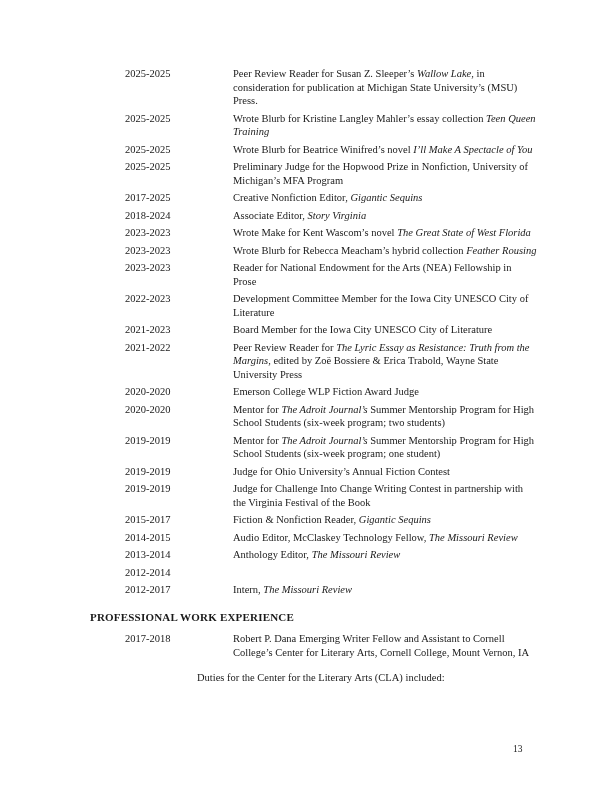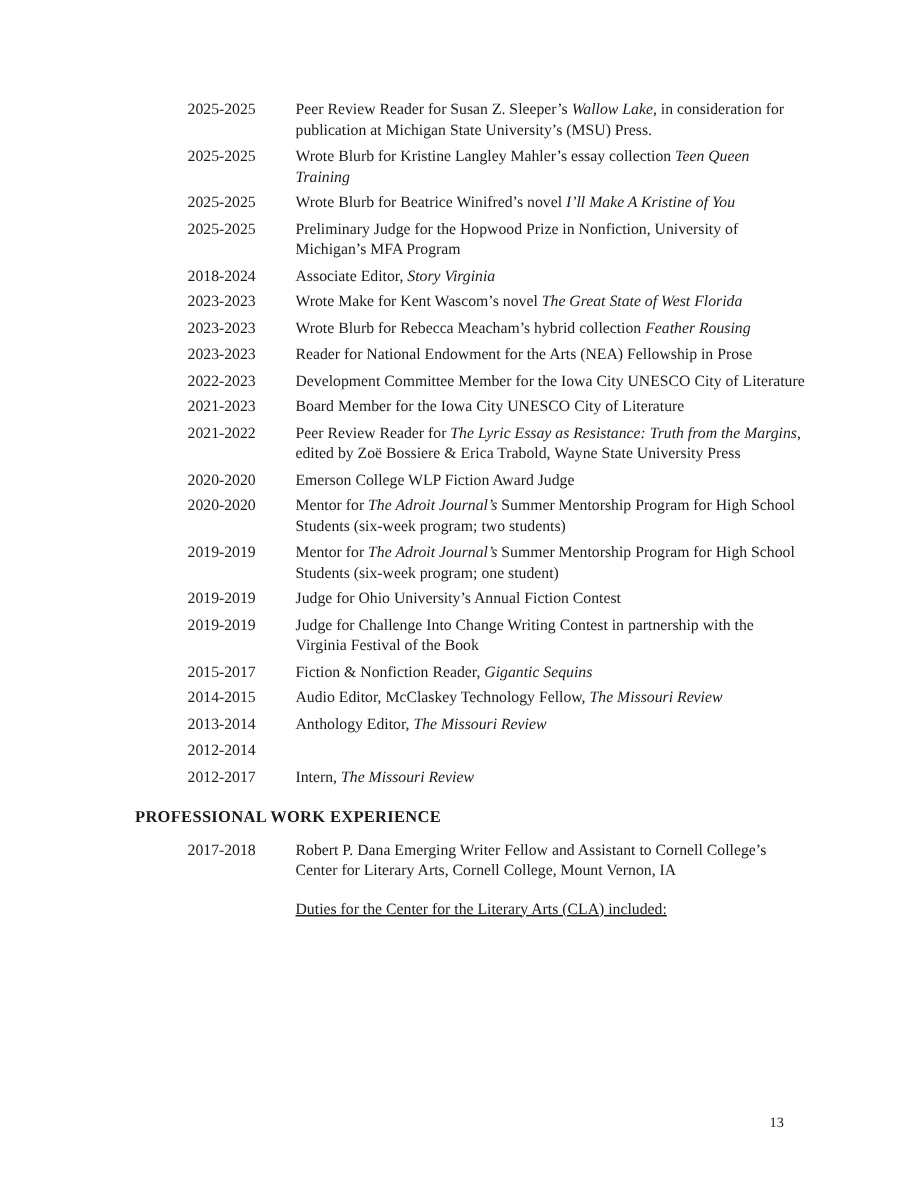"2025-2025" .entry { gap: none -> 36px }
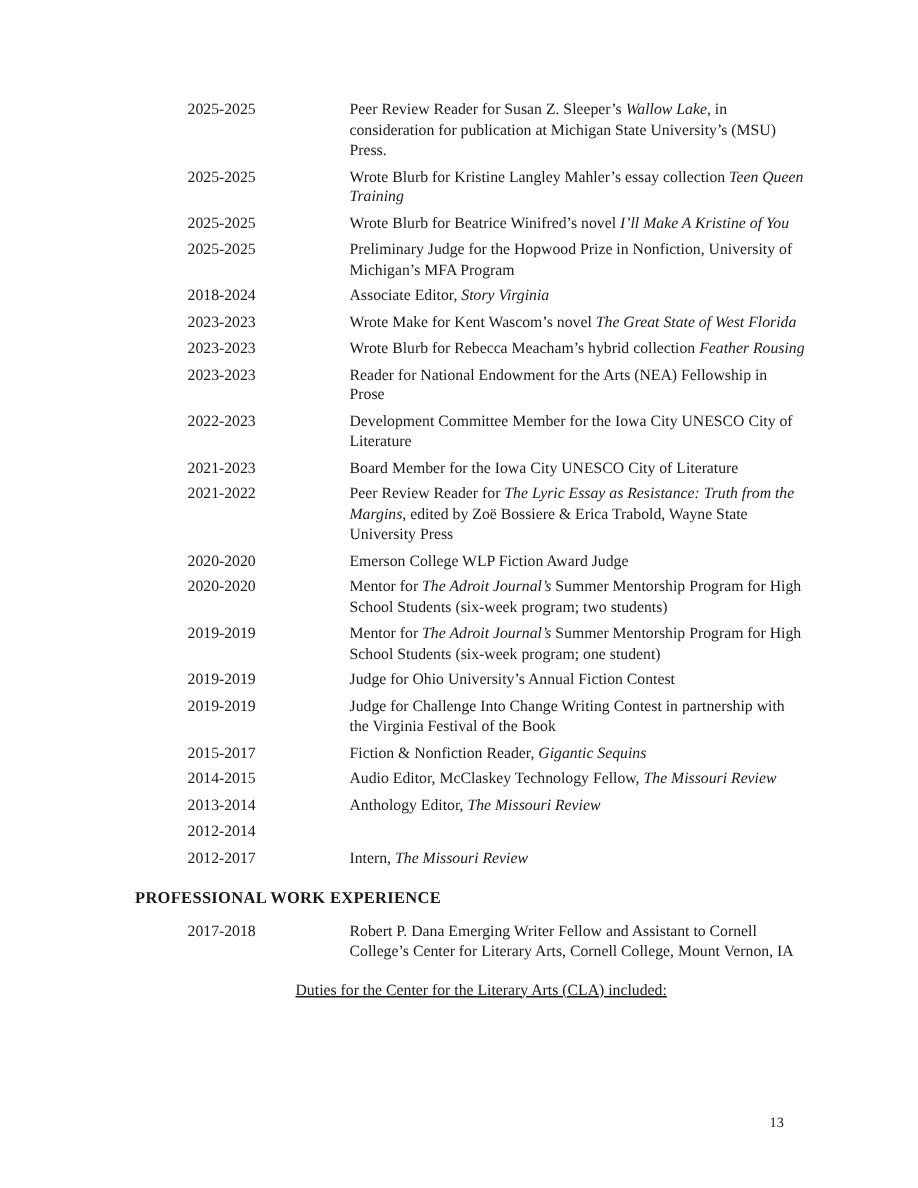"I’ll Make A Kristine of" span.it { text: Kristine -> Spectacle }
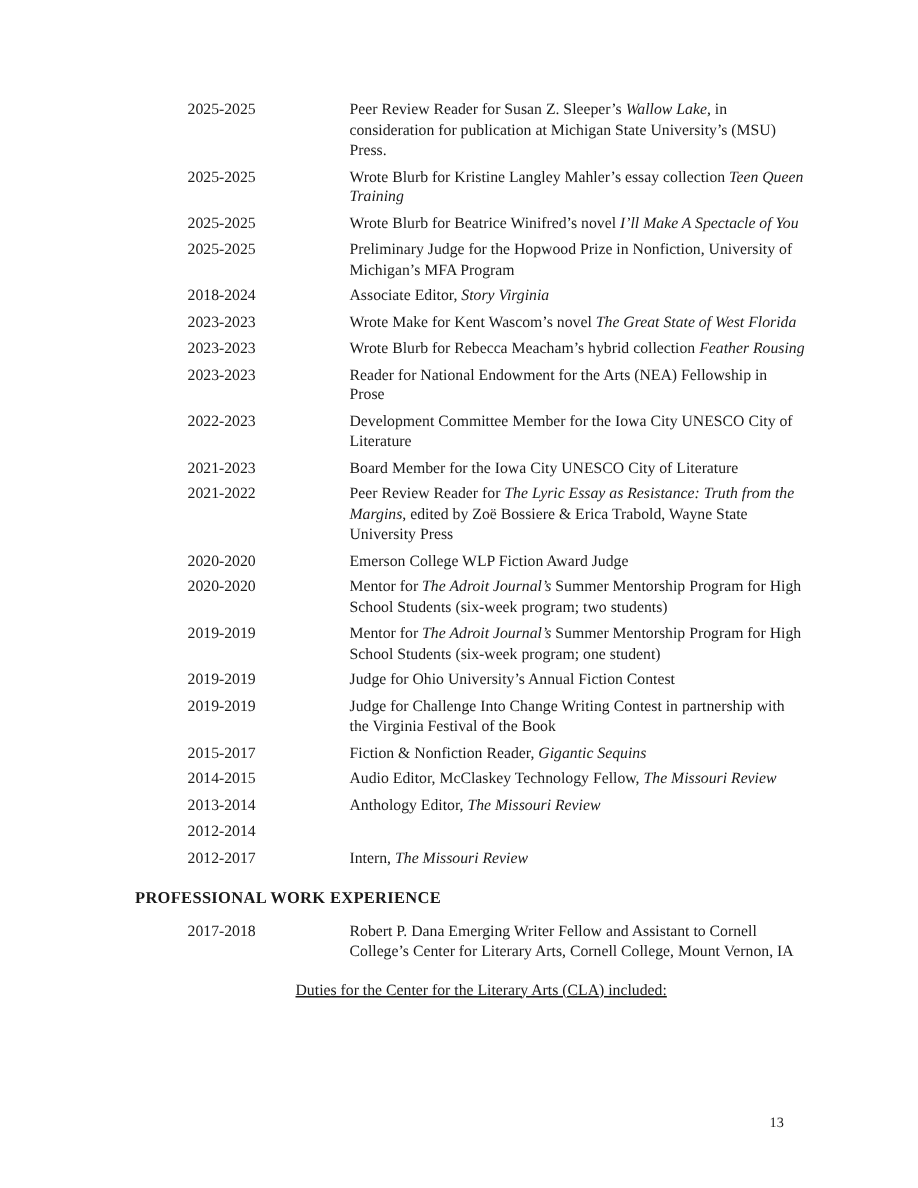"2017-2025" div.entry { html: none -> <div> <div>2017-2025</div> <div><span>Creative Nonfiction Editor, </span><span>Gigantic Sequins</span></div> </div> }
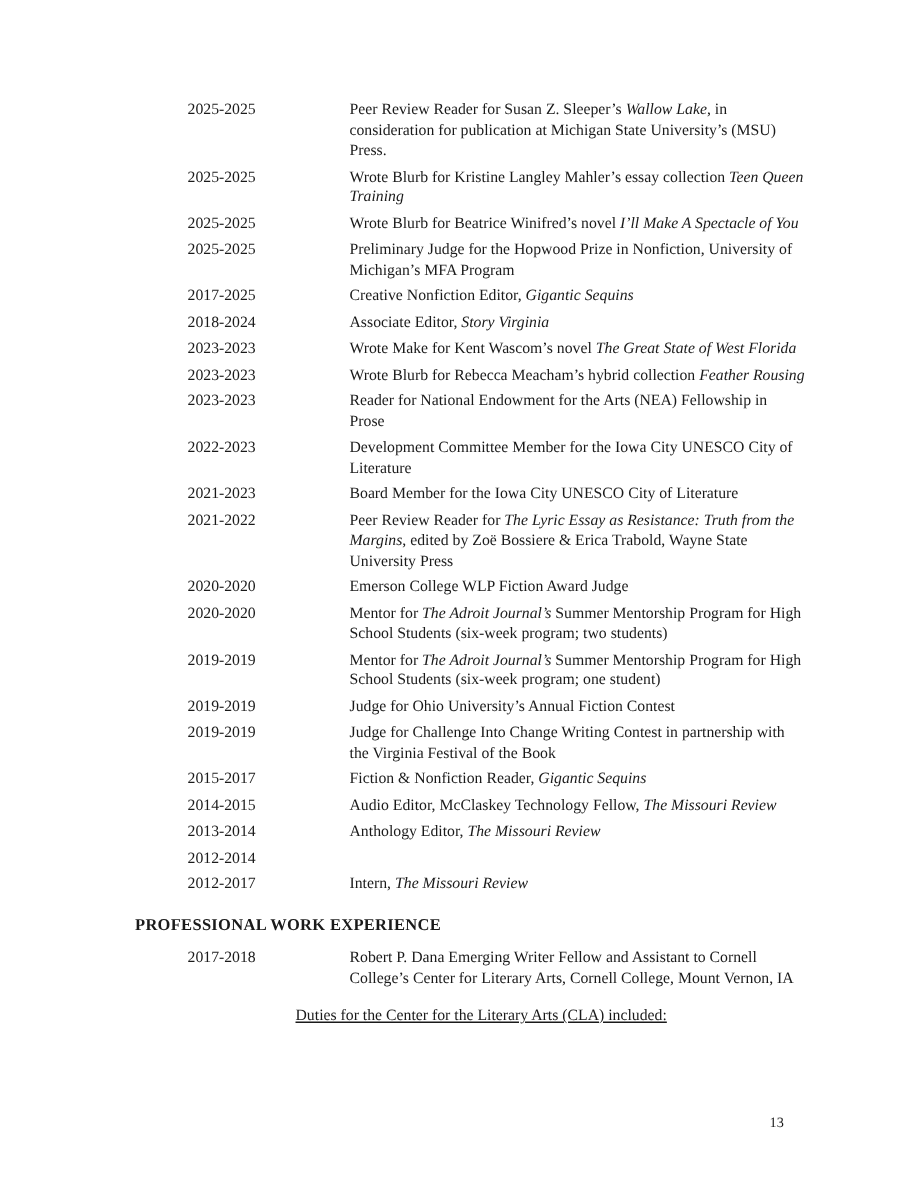"Duties for the Center for" .work-note { text-decoration: underline -> none }
